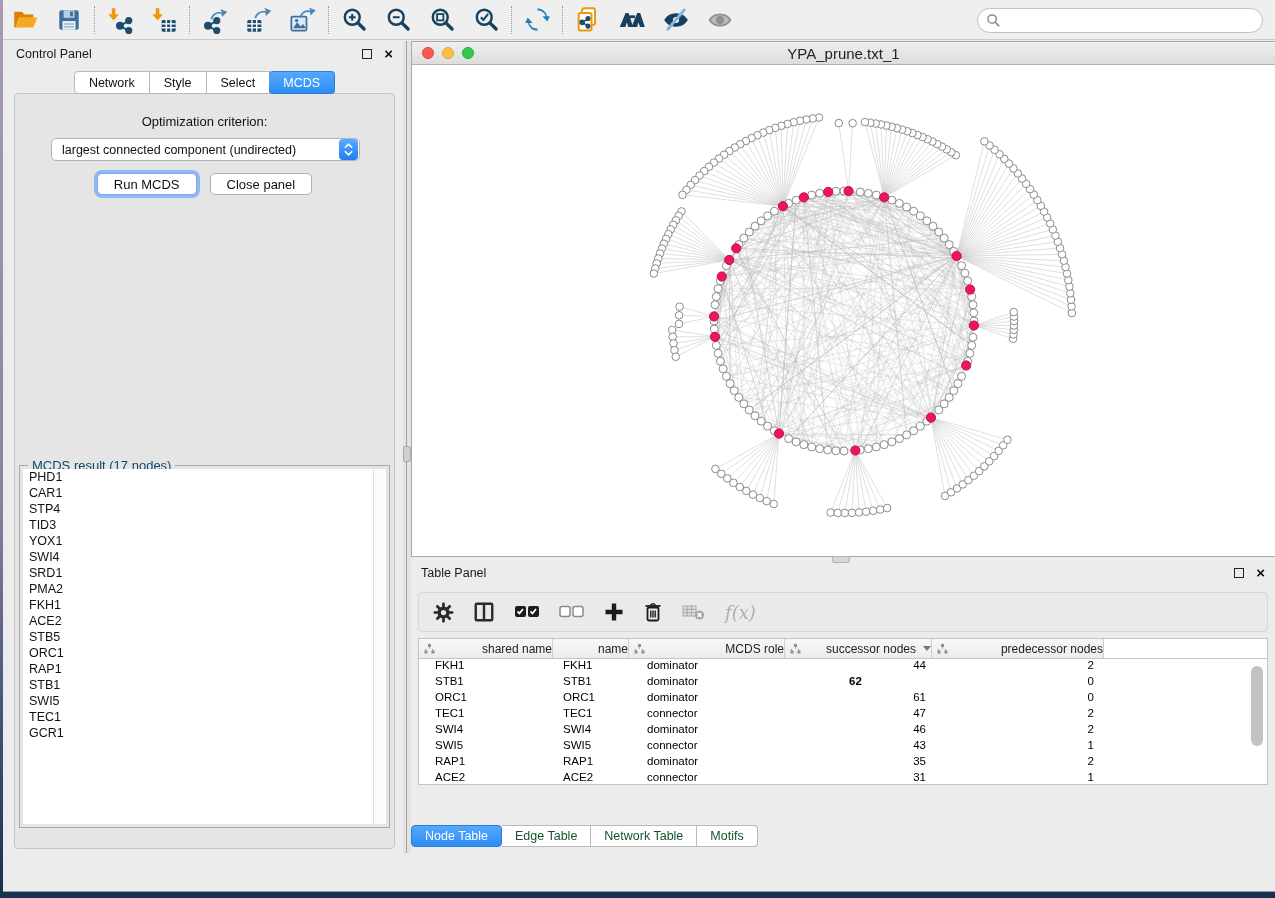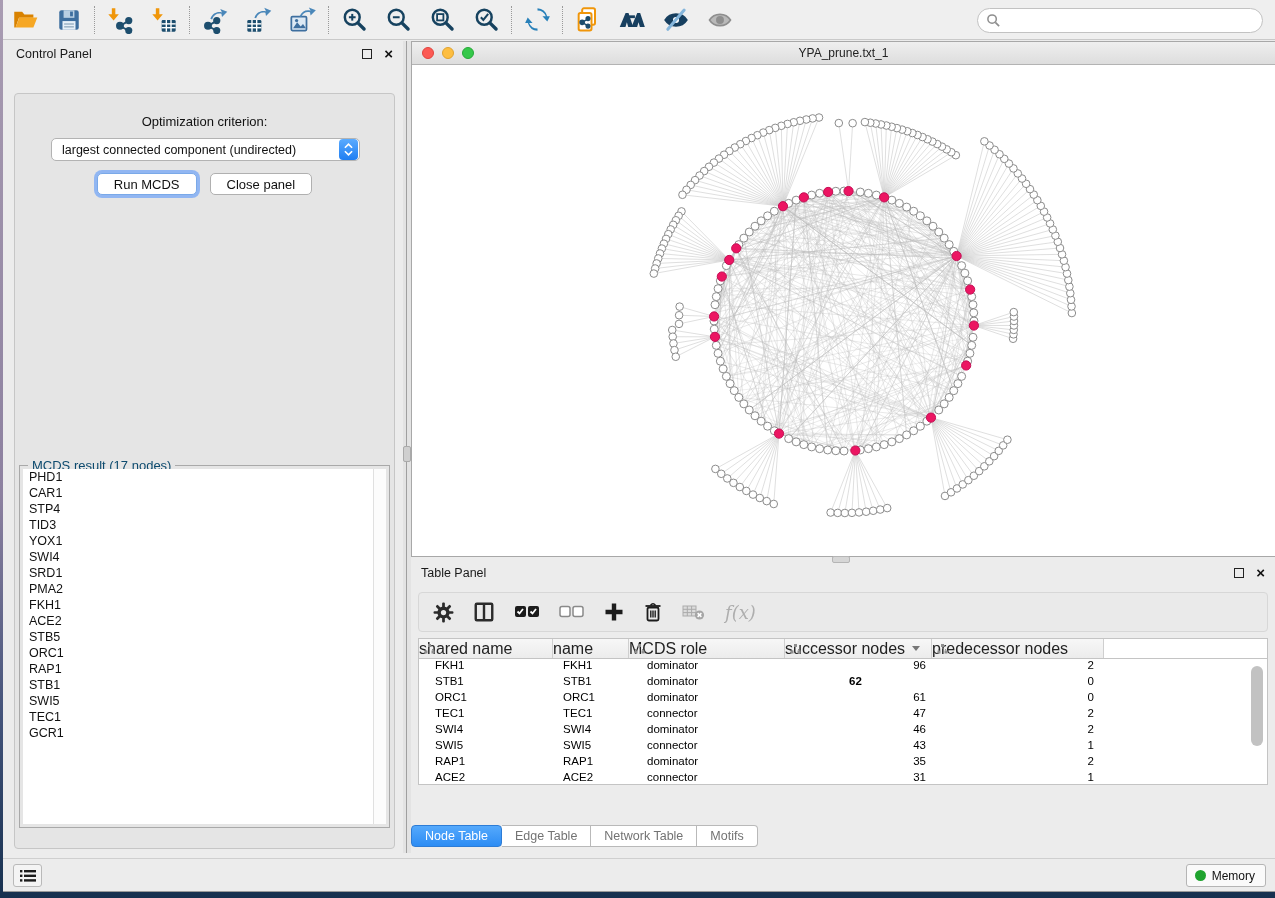"YPA_prune.txt_1" .net-title { font-size: 12px -> 15px }
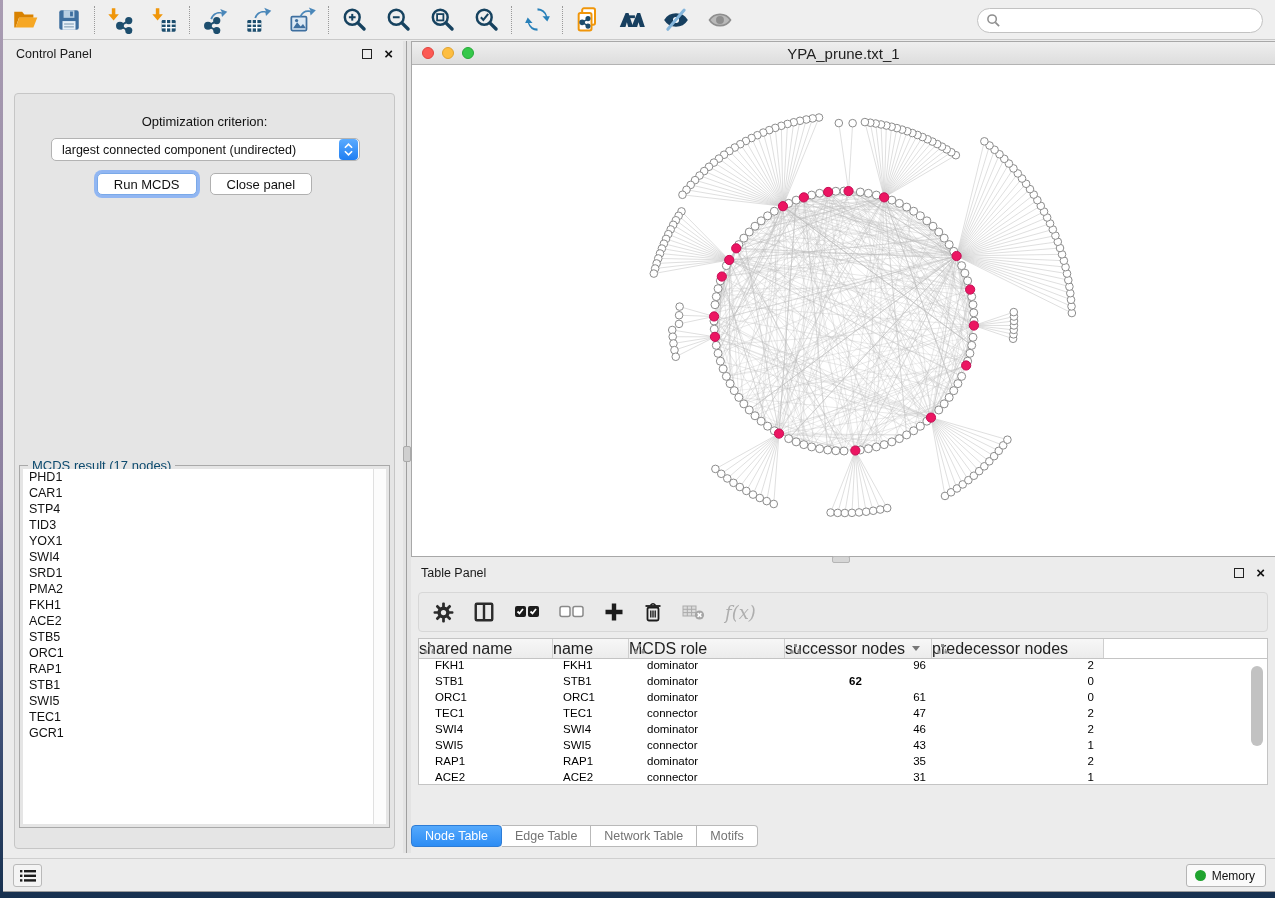"Network" div.ctrl-tabs { html: none -> <div> <div>Network</div> <div>Style</div> <div>Select</div> <div>MCDS</div> </div> }
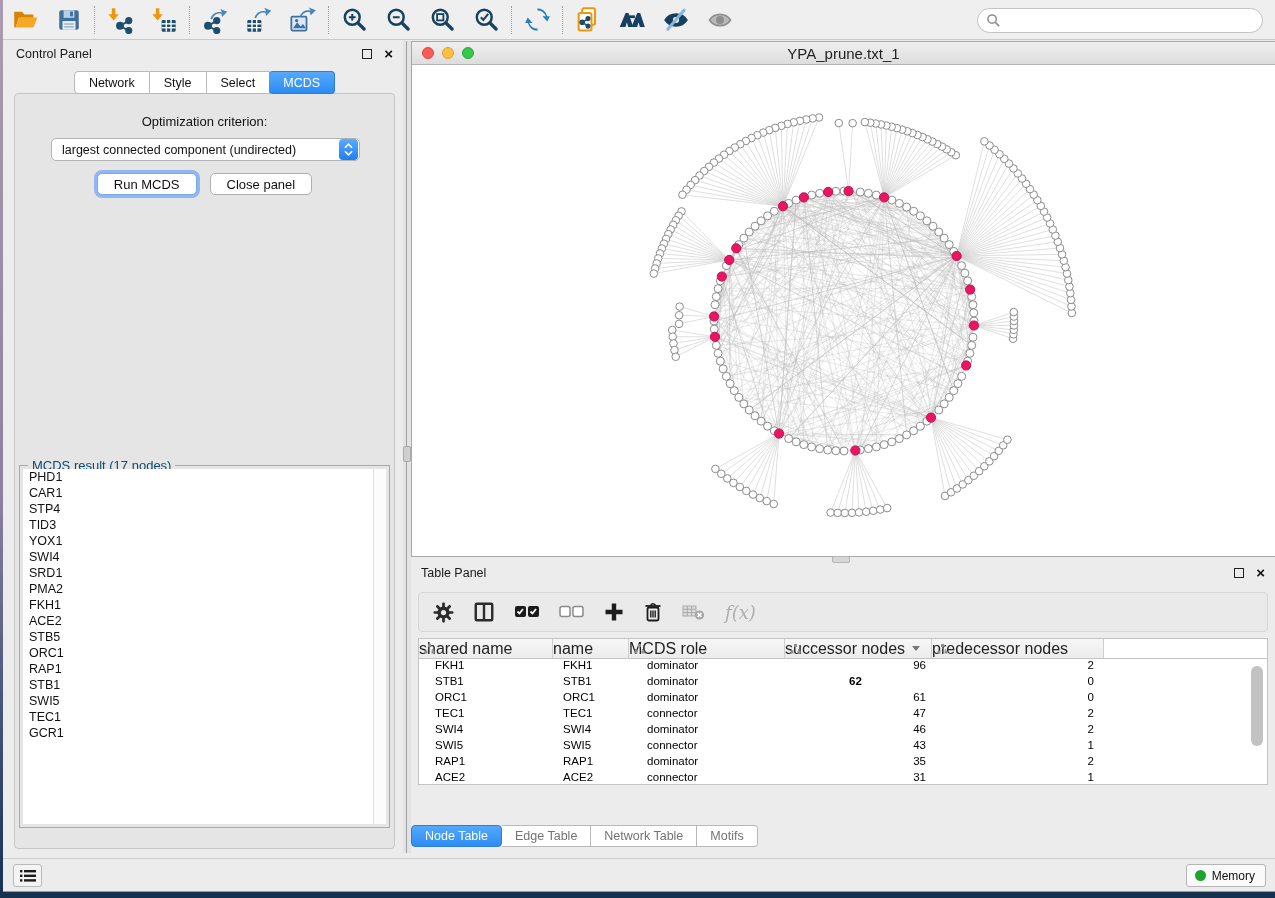"shared name" .th-cell { font-size: 16px -> 12px; justify-content: flex-start -> flex-end }
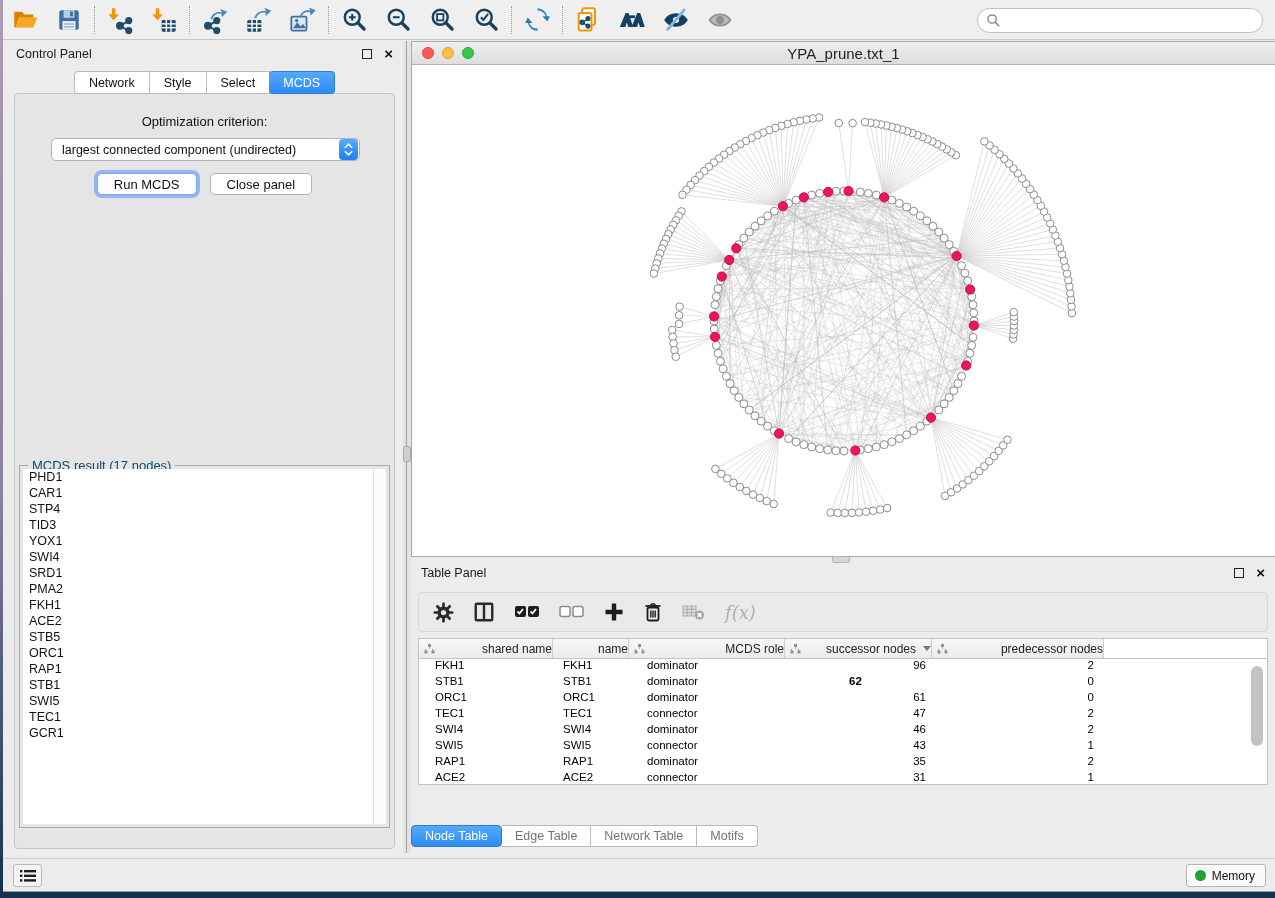"96" div.td { text: 96 -> 44 }
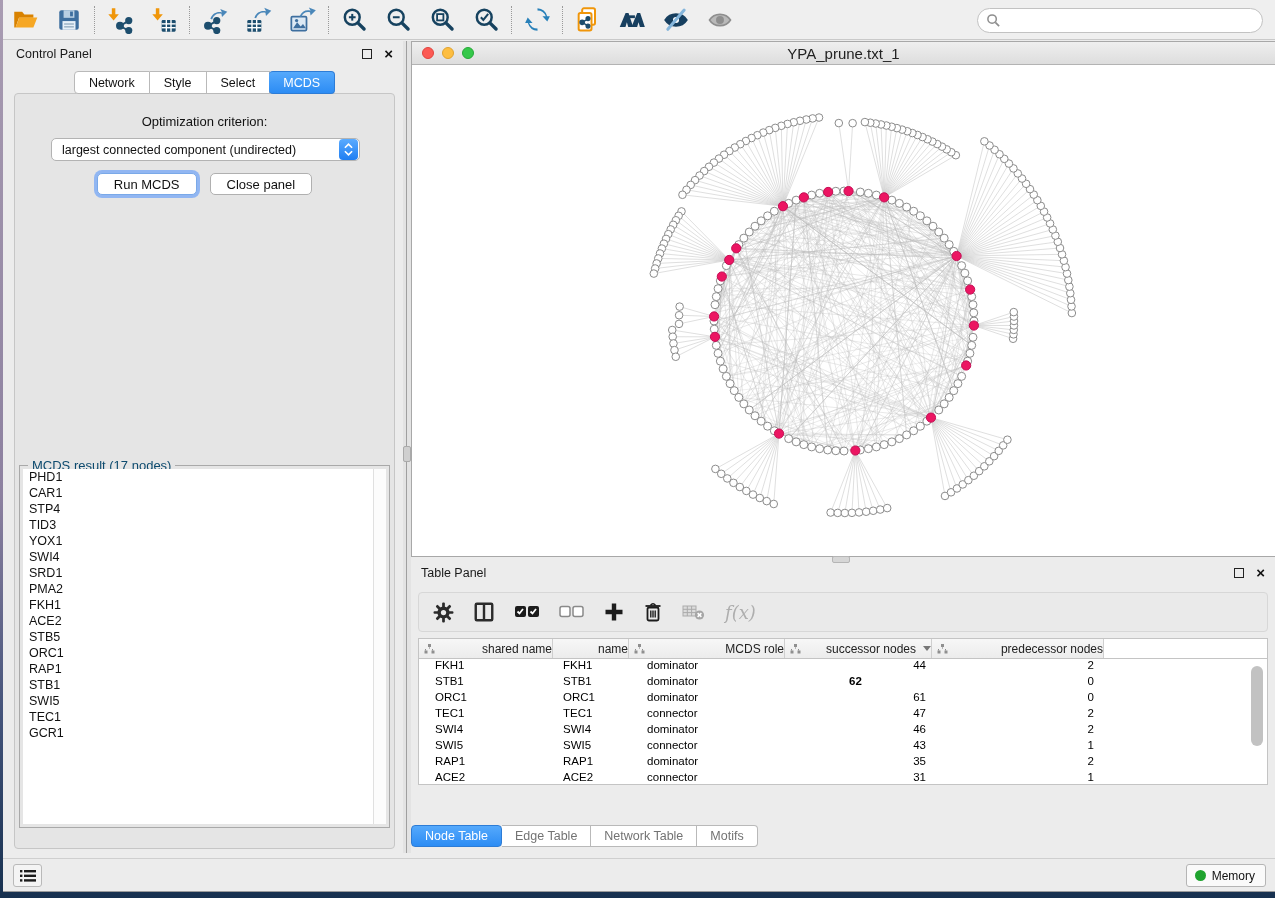"Edge Table" .tp-tab { color: #737373 -> #14532d }
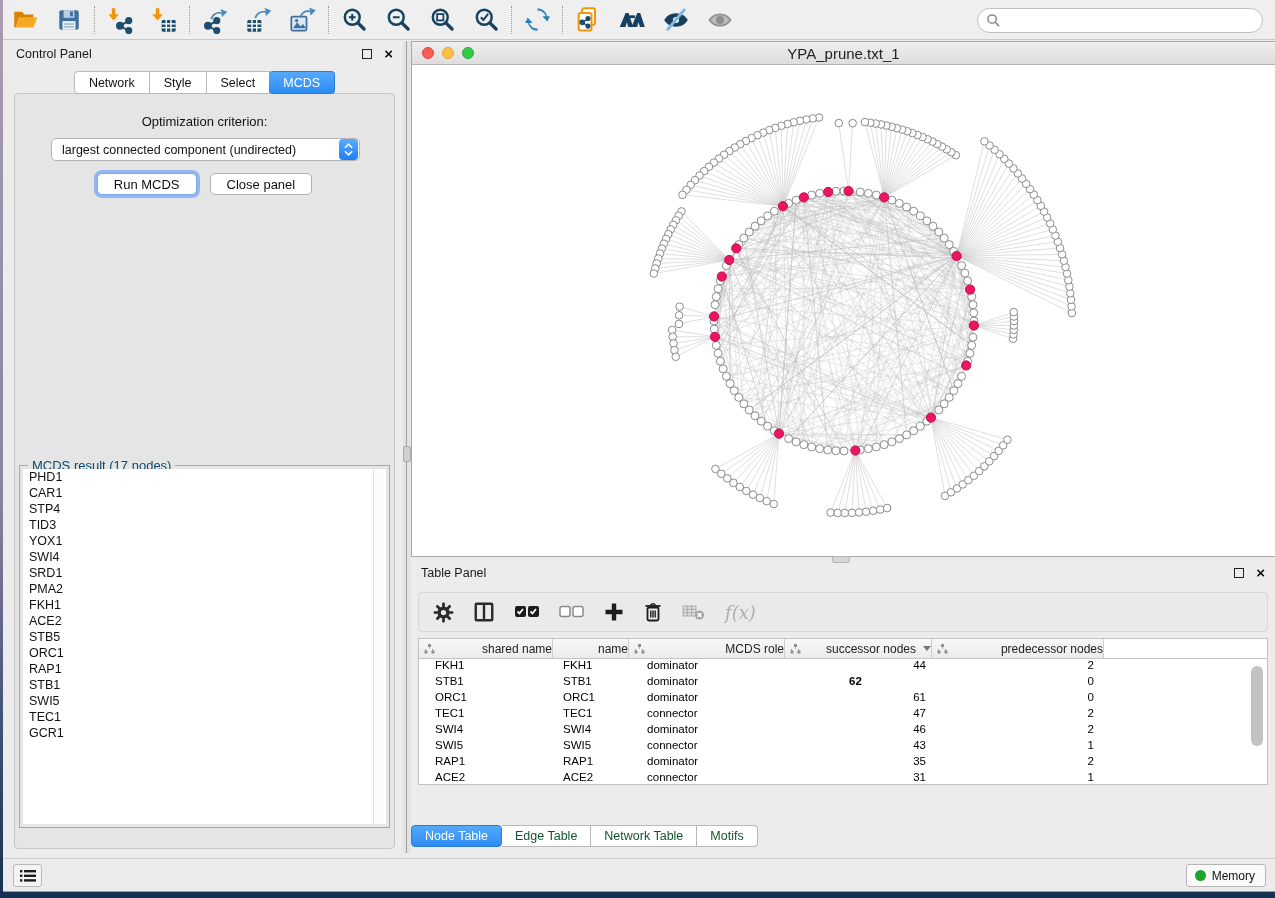"Memory" div.statusbar { html: <div> <div> <svg> <g> <rect></rect> <rect></rect> <rect></rect> <rect></rect> <rect></rect> <rect></rect> </g> </svg> </div> <div> <span></span> <span>Memory</span> </div> </div> -> none }
